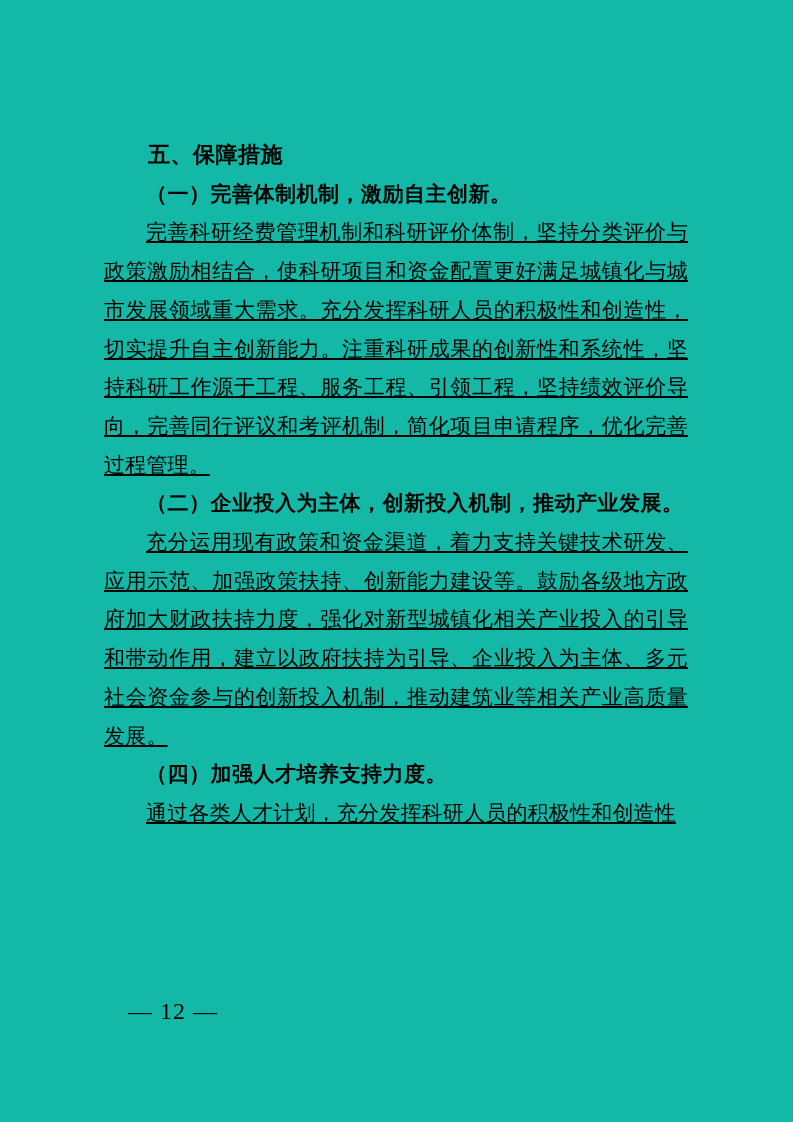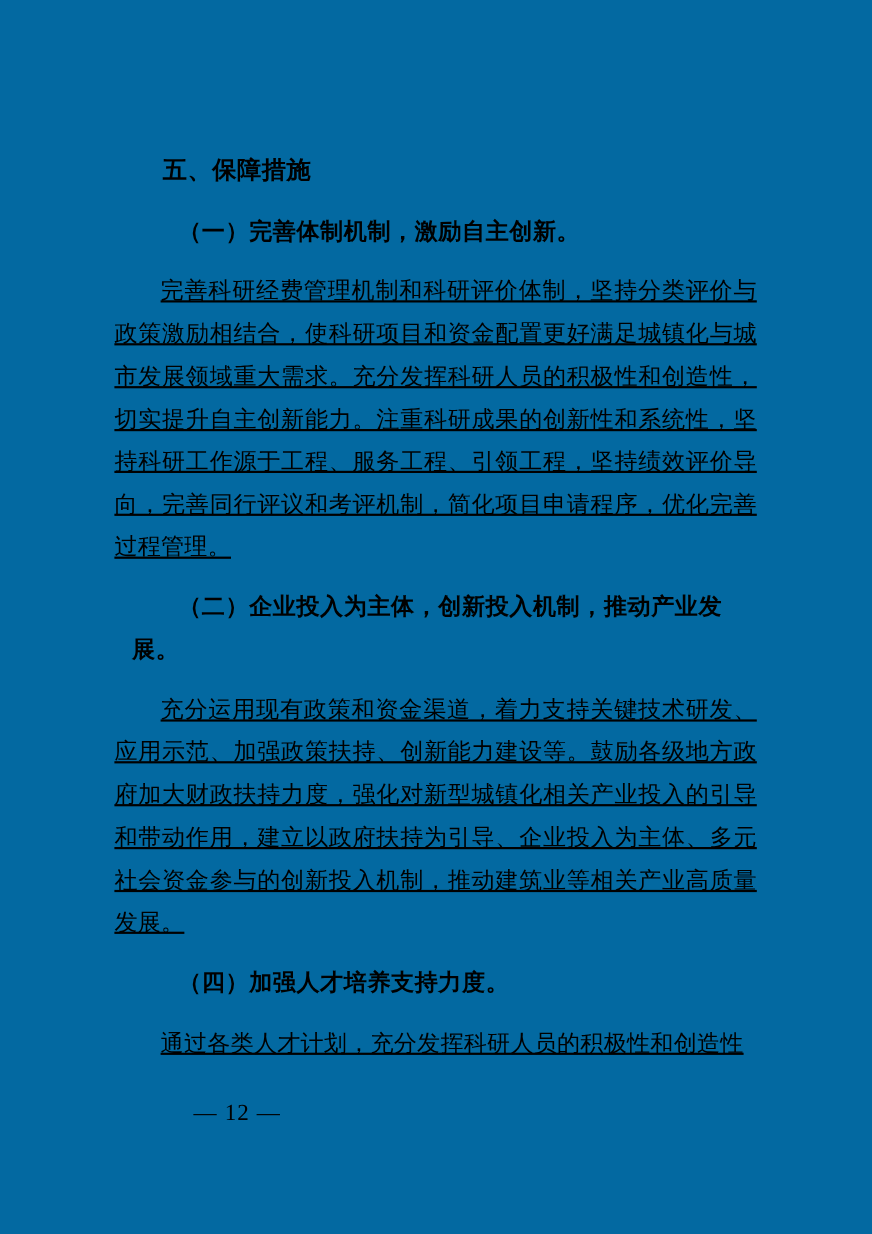"五、保障措施" .page { background: #0369a1 -> #14b8a6 }
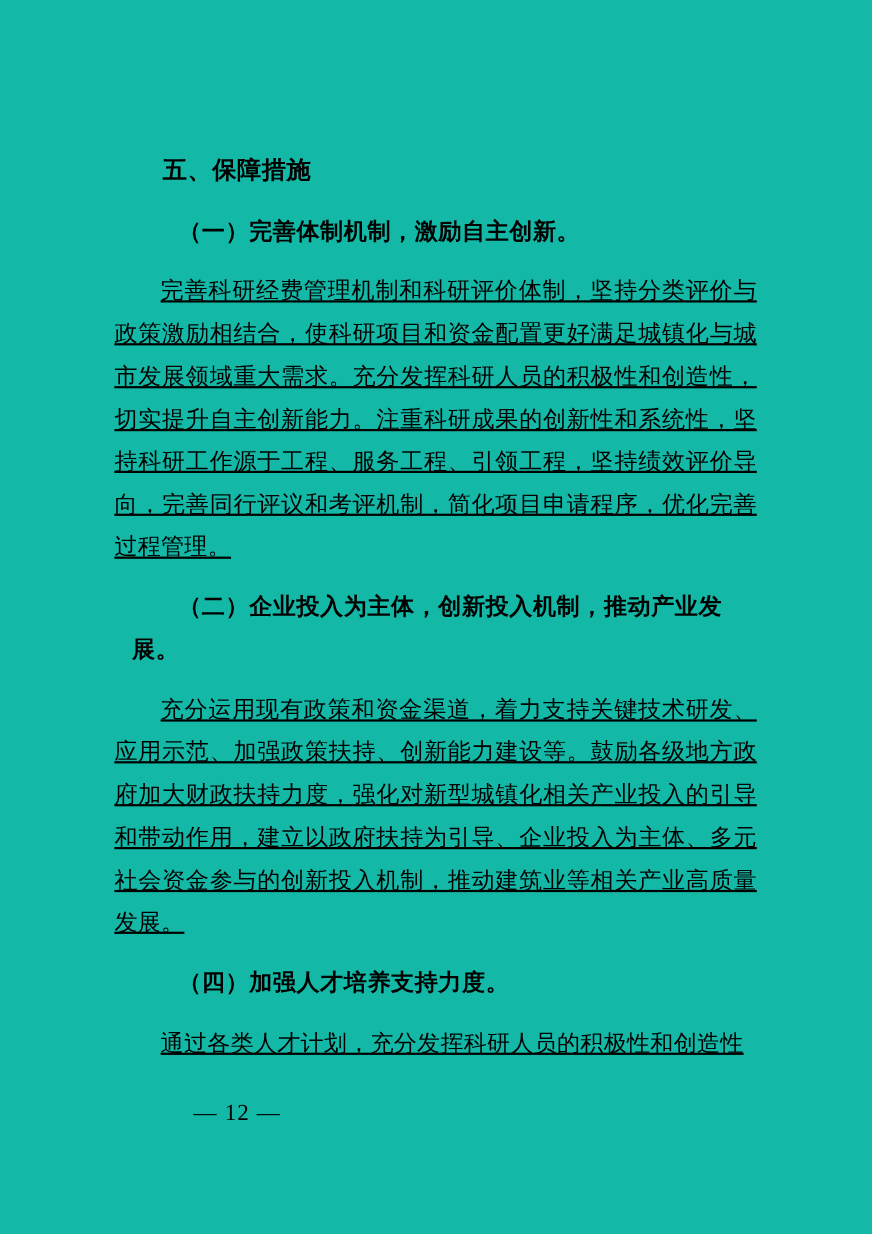"（一）完善体制机制，激励自主创新。" .sub-title { margin: 16px -> 0 }
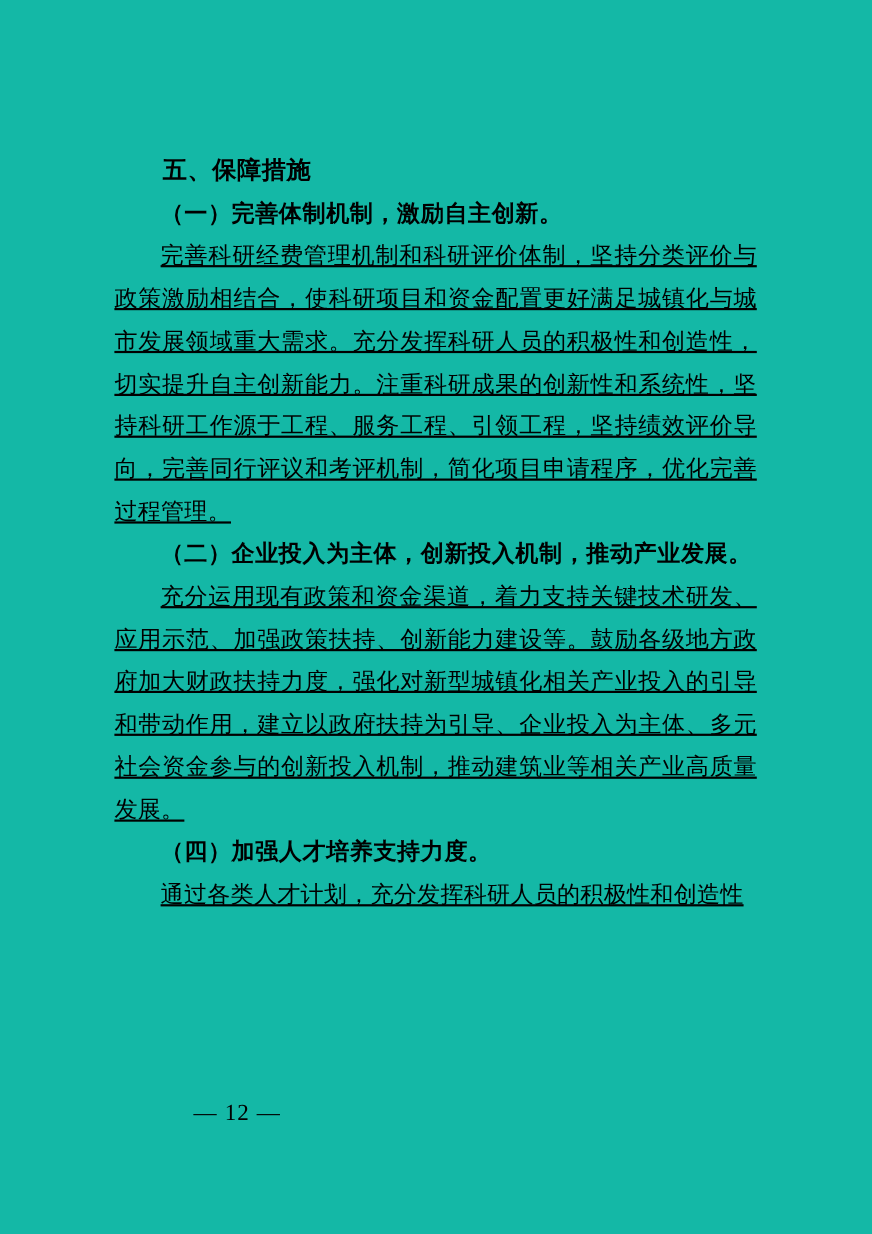"— 12 —" .page-number { font-size: 21px -> 24px; margin-left: 48px -> none }
